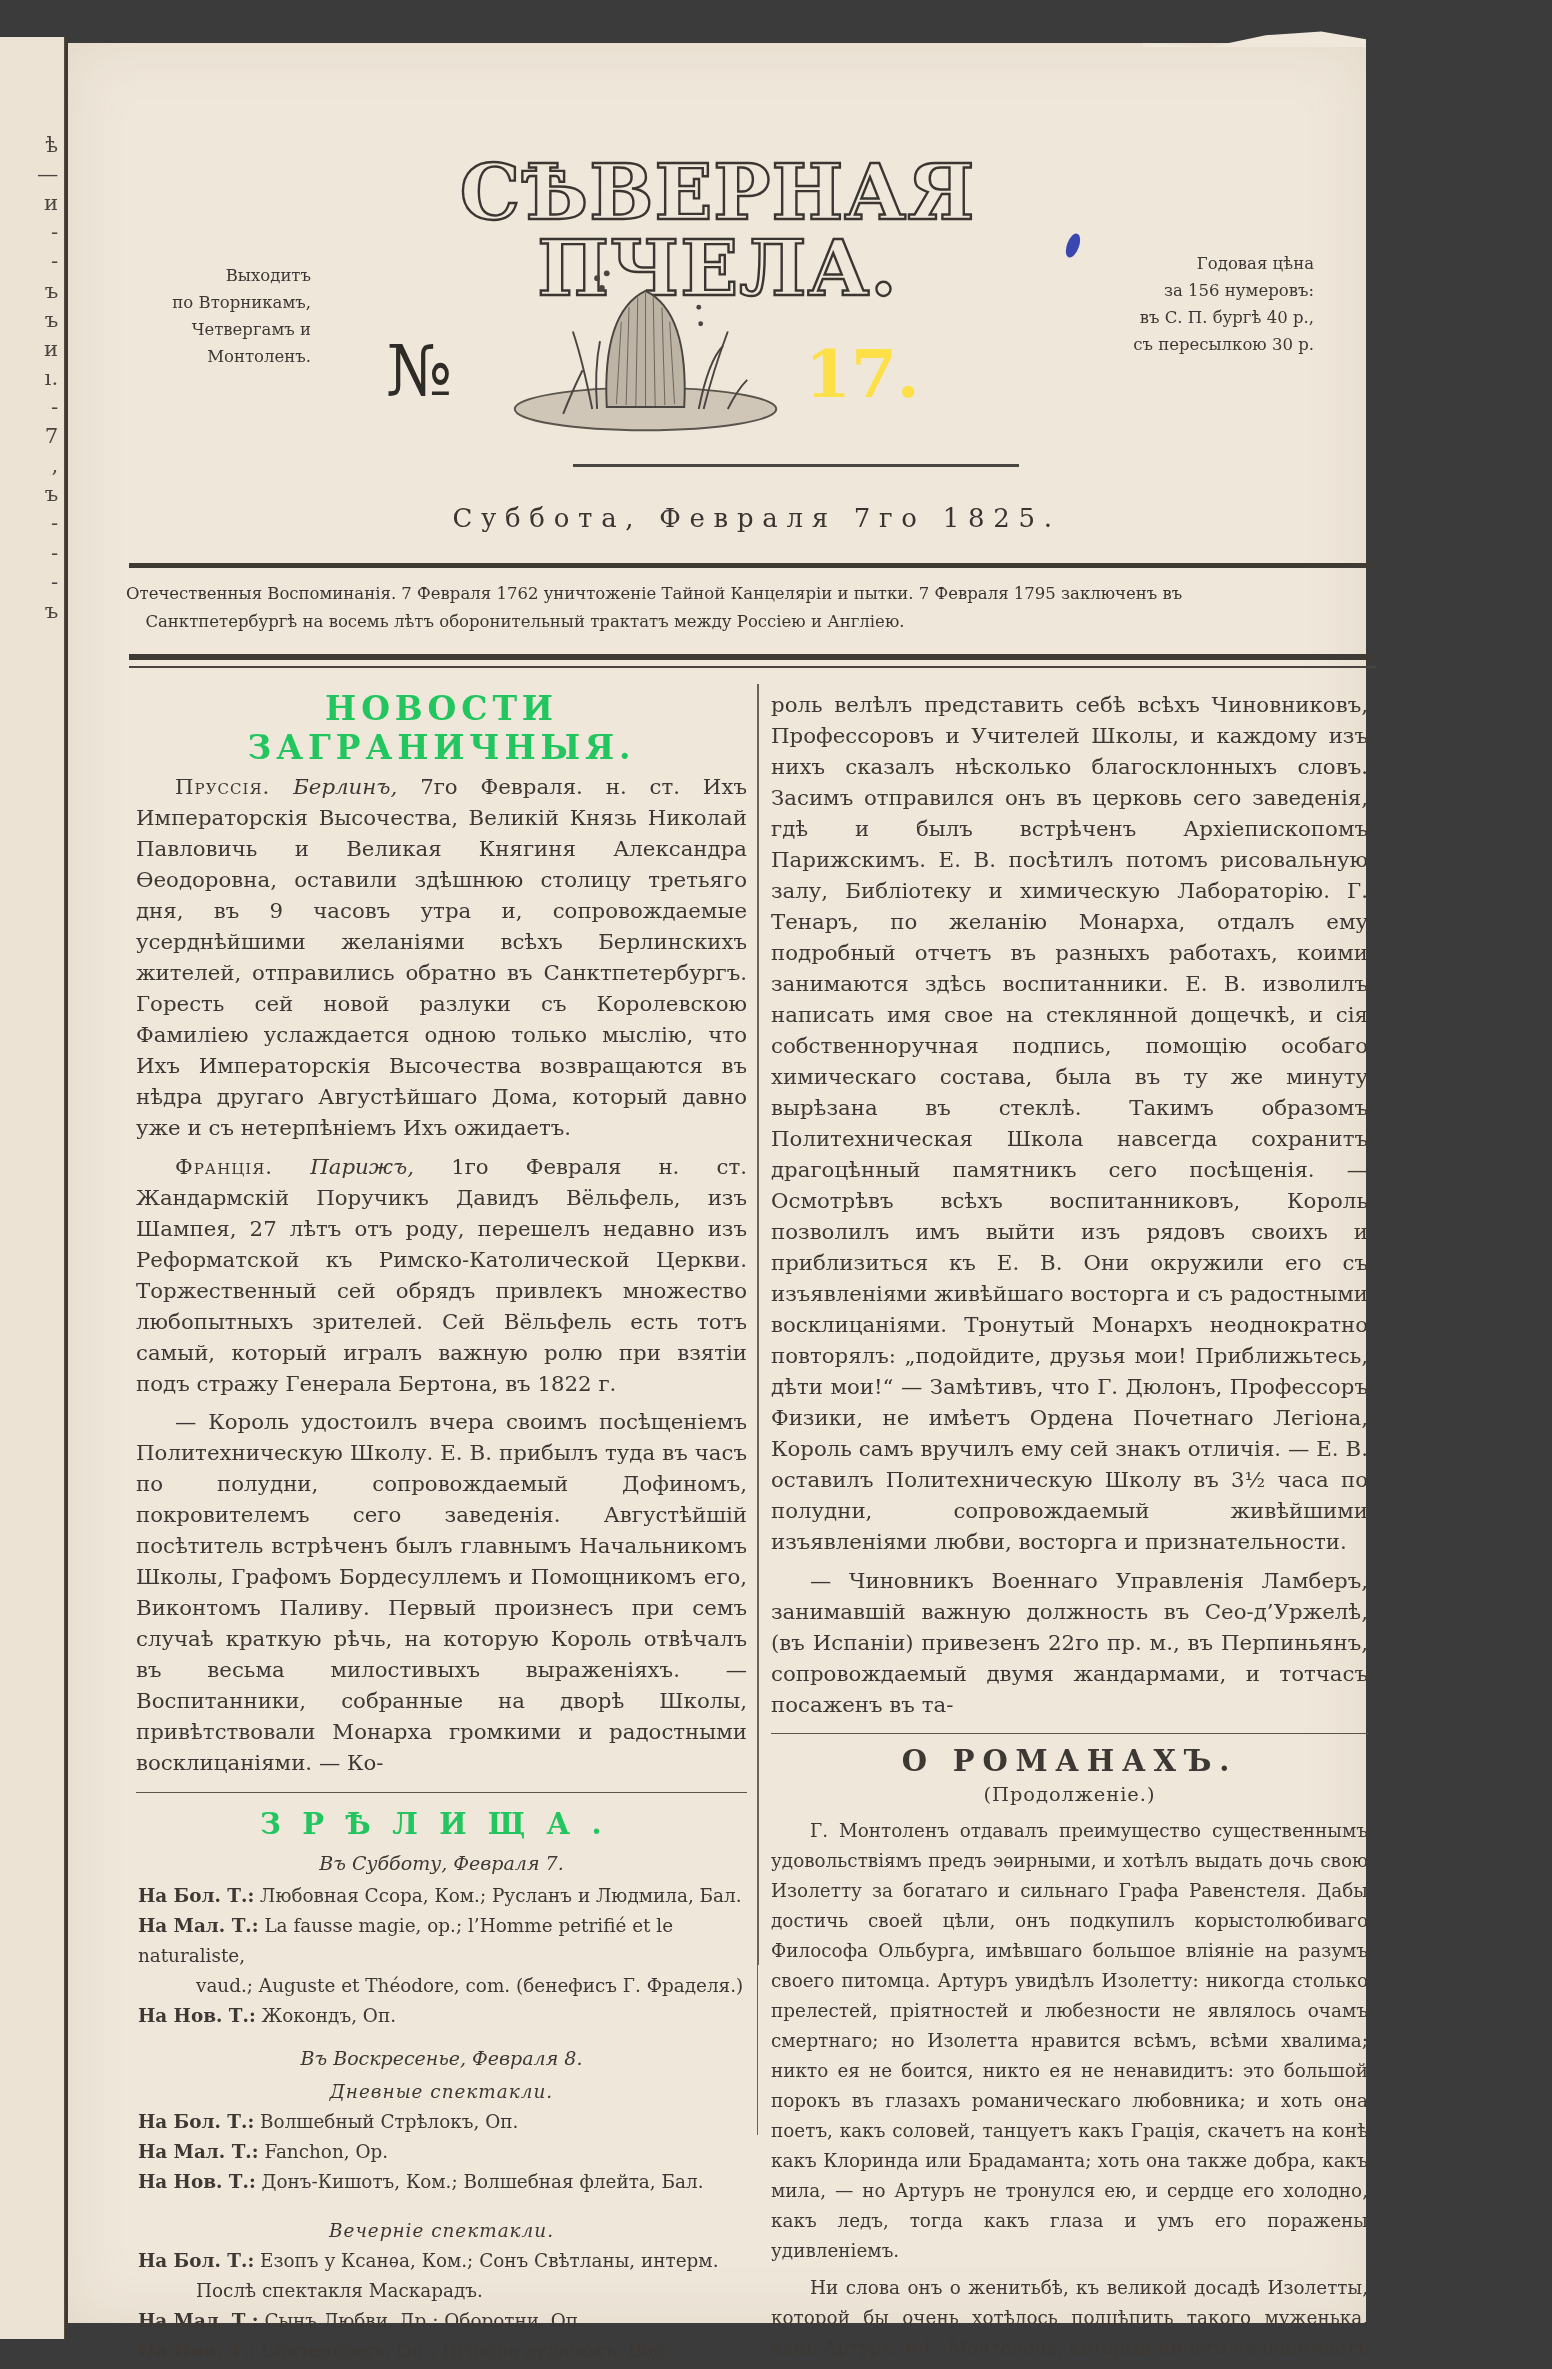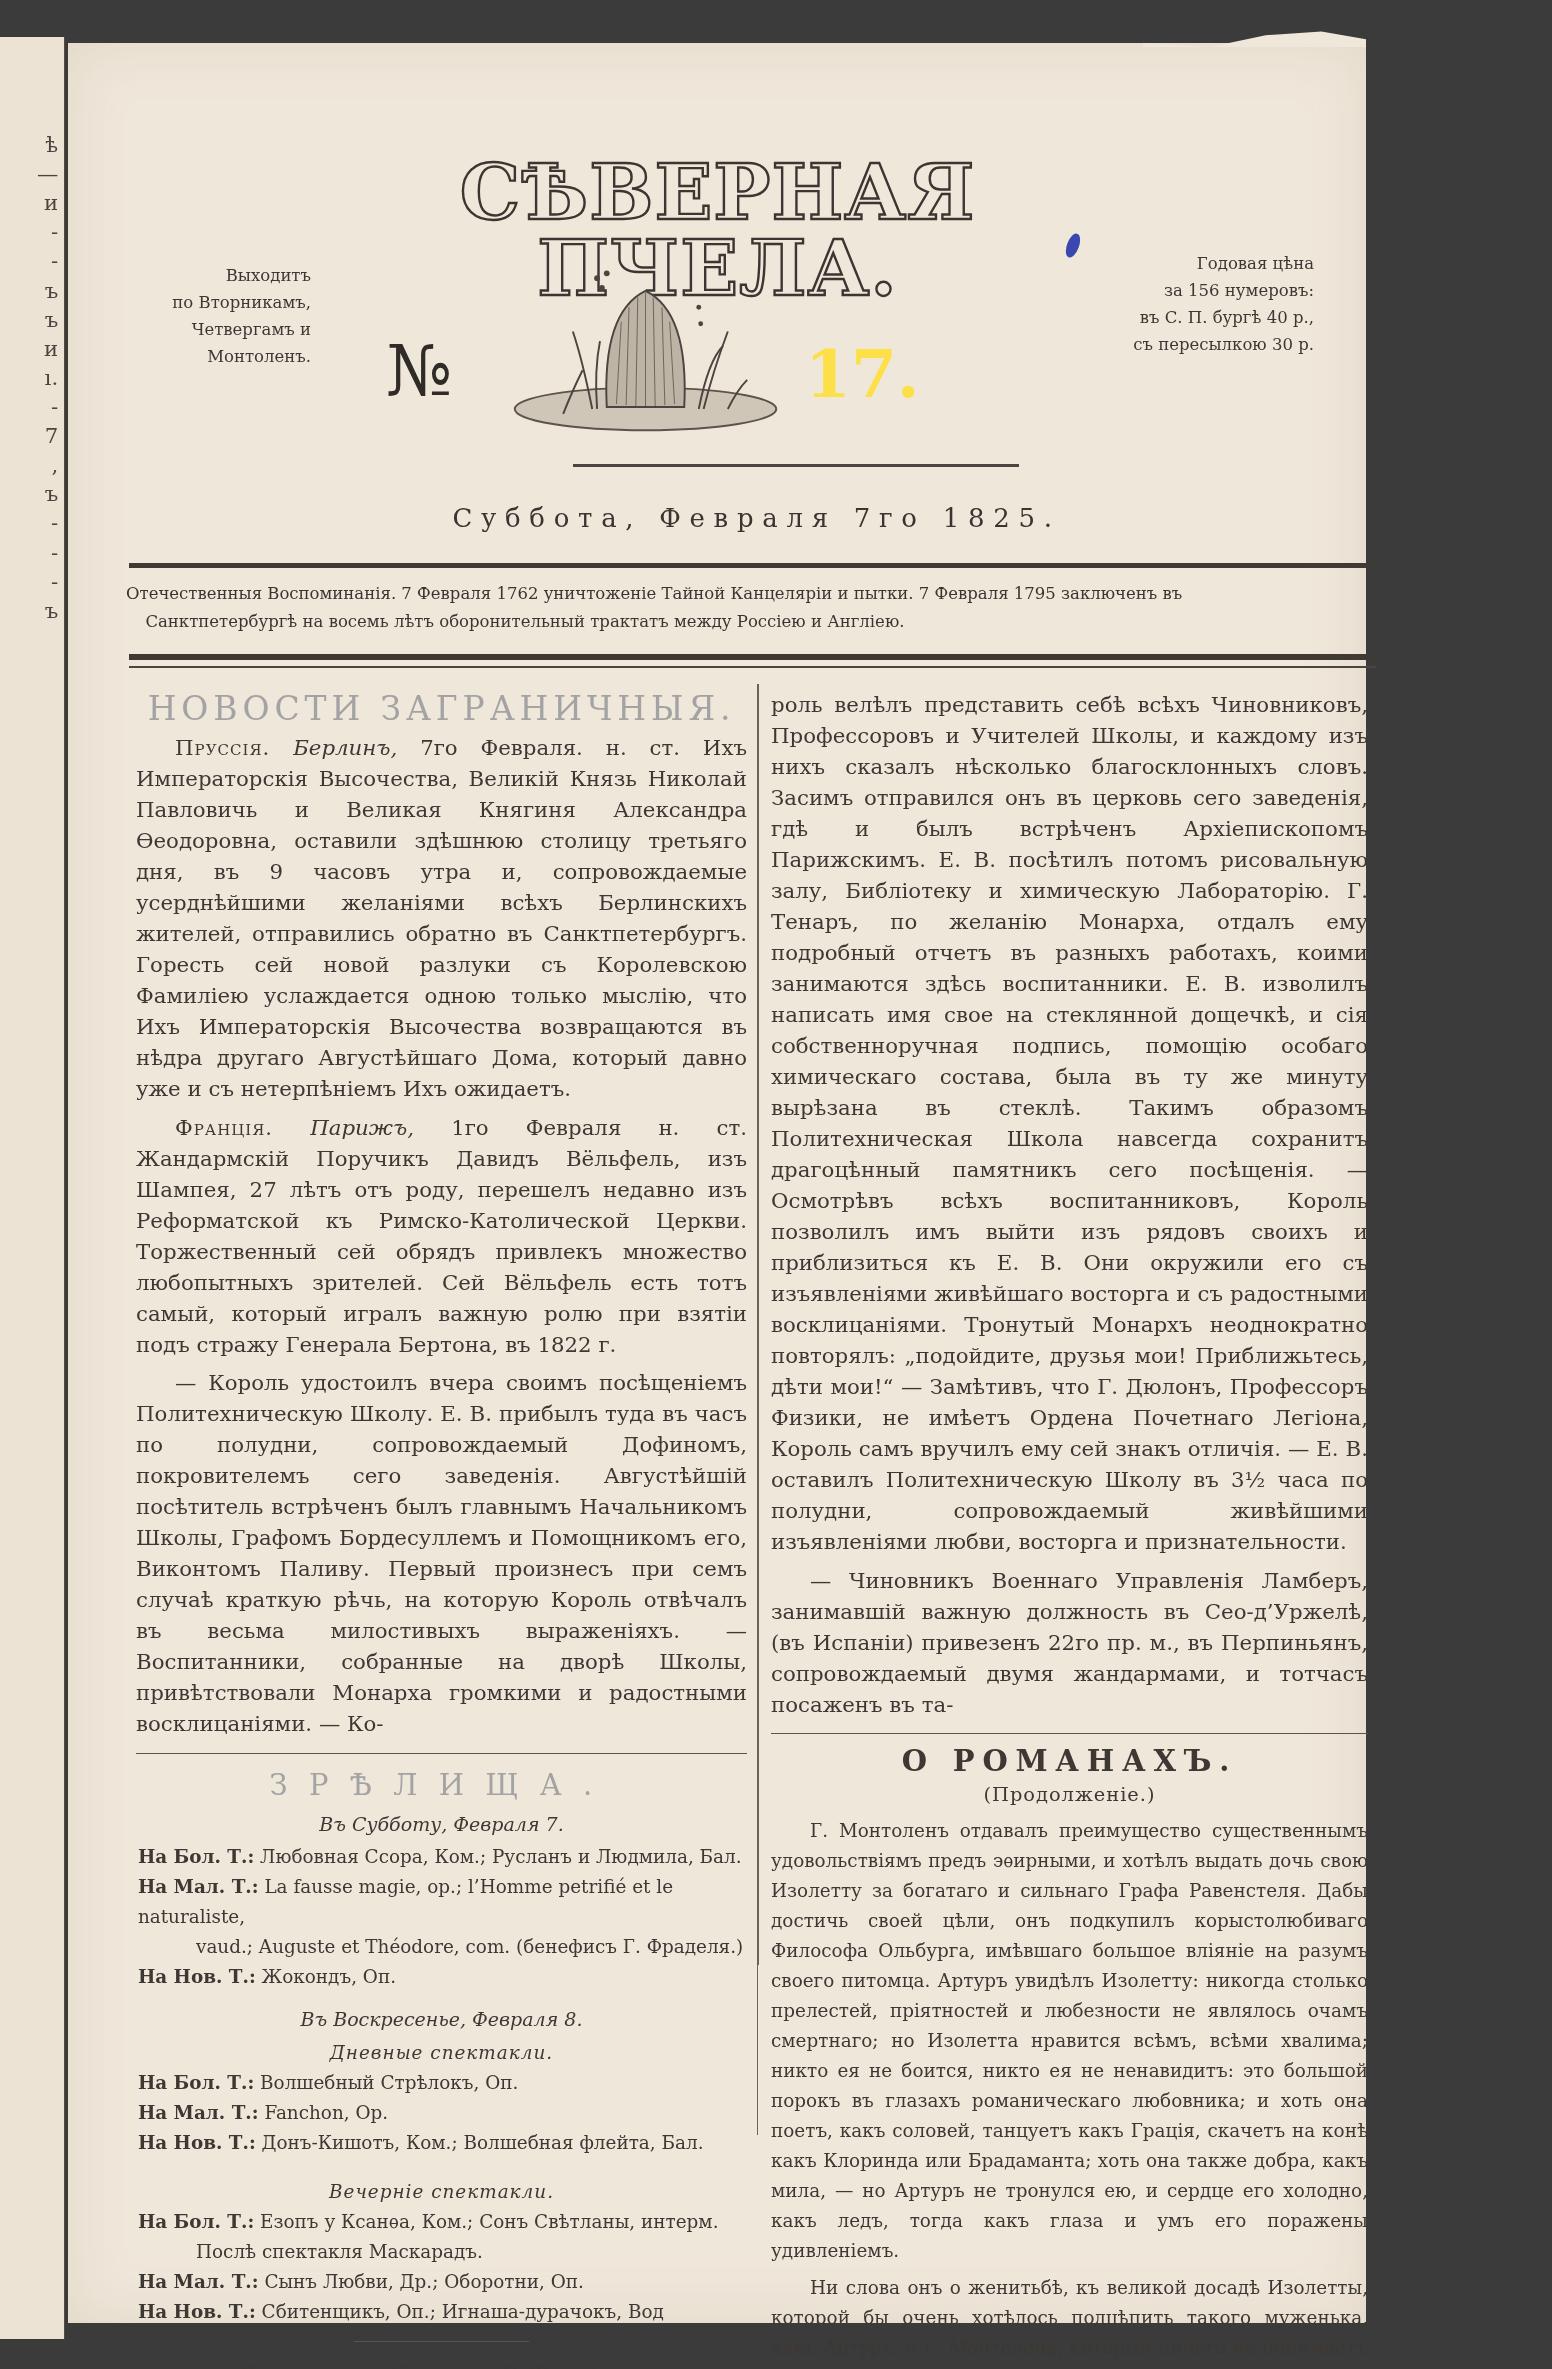"НОВОСТИ ЗАГРАНИЧНЫЯ." .section-title { color: #a3a3a3 -> #22c55e; font-weight: normal -> bold }
